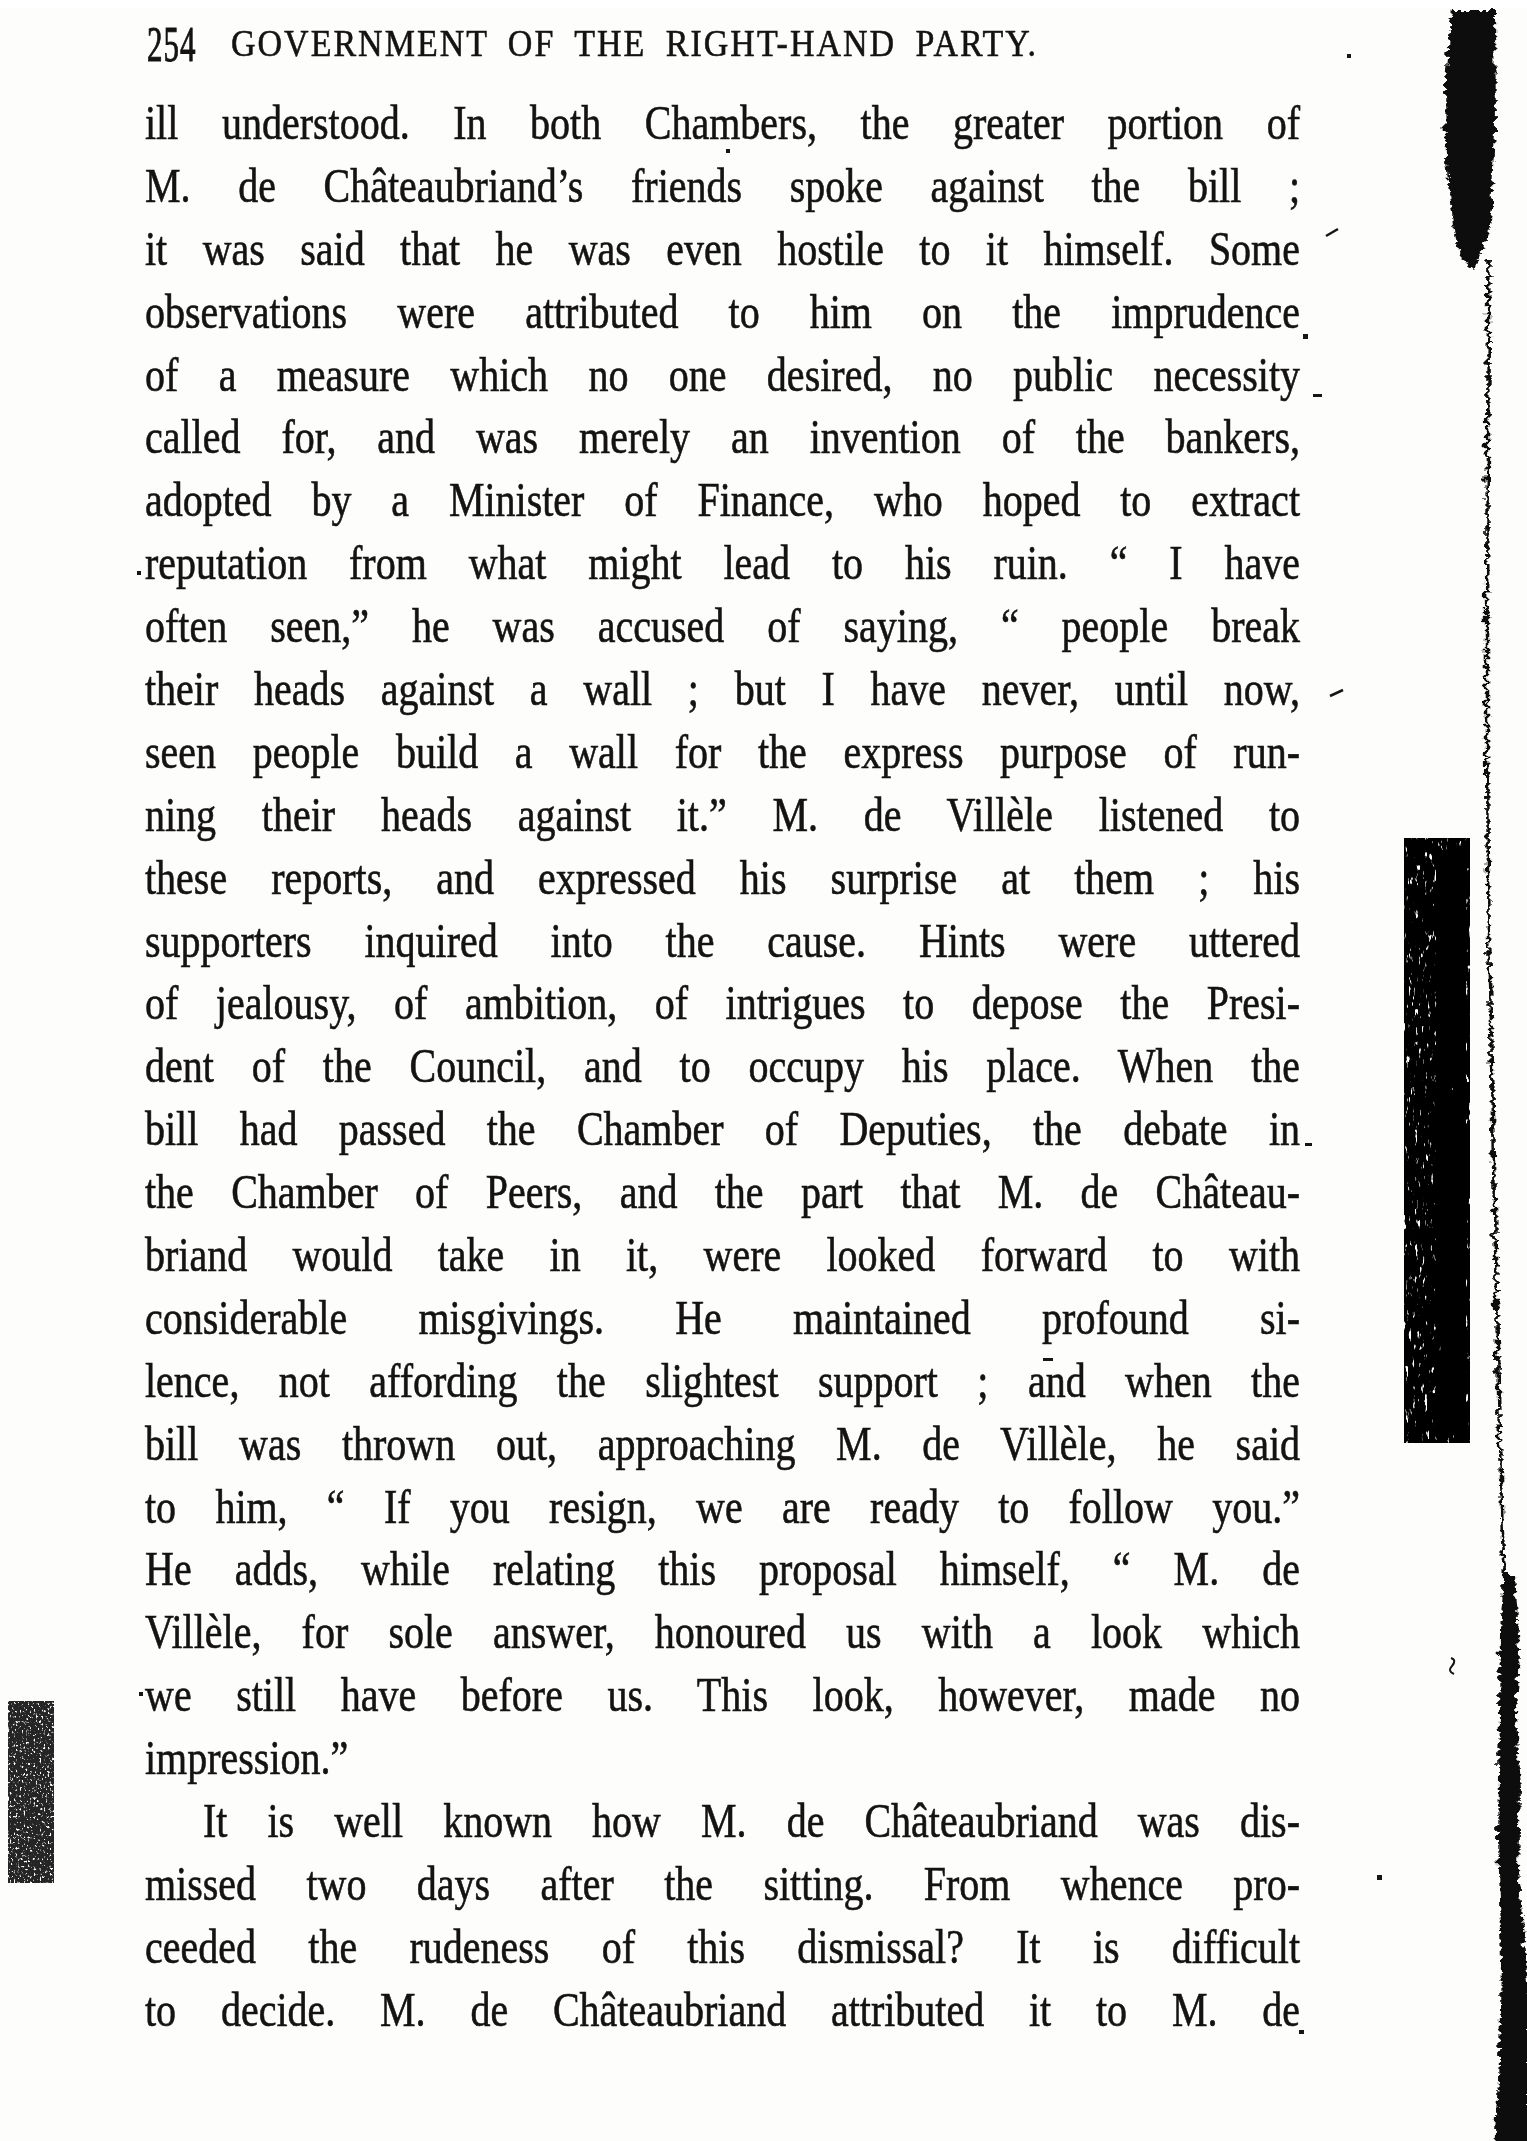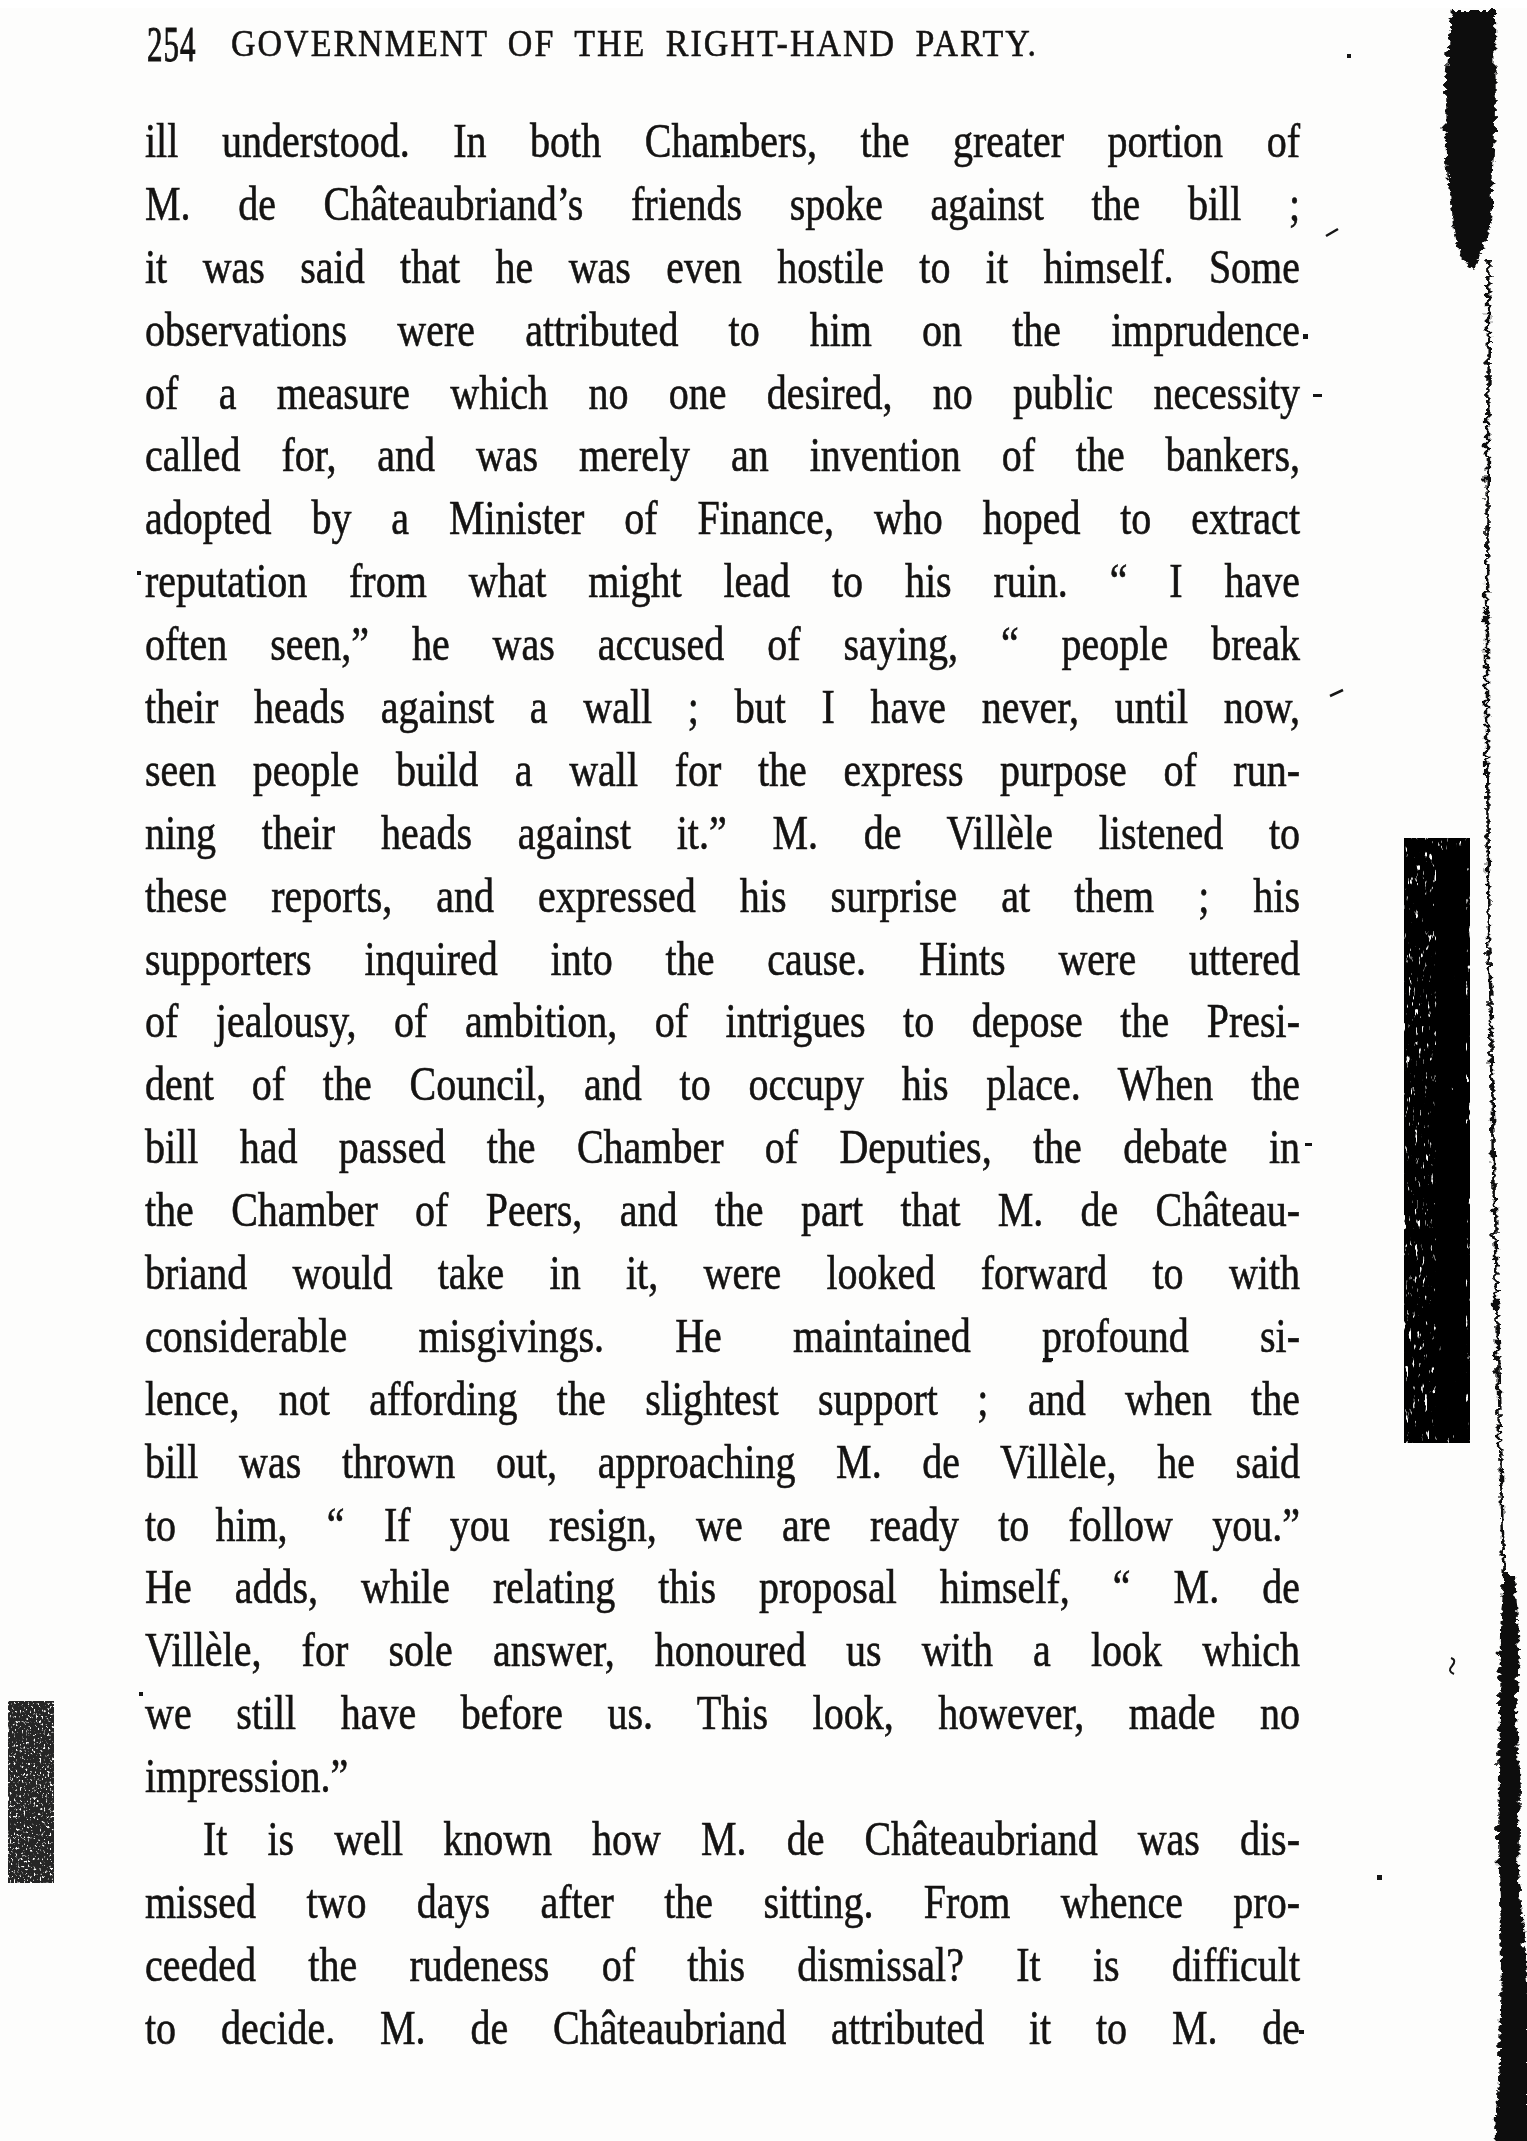"ill understood. In both Chambers," .bodytext { top: 102px -> 84px }
